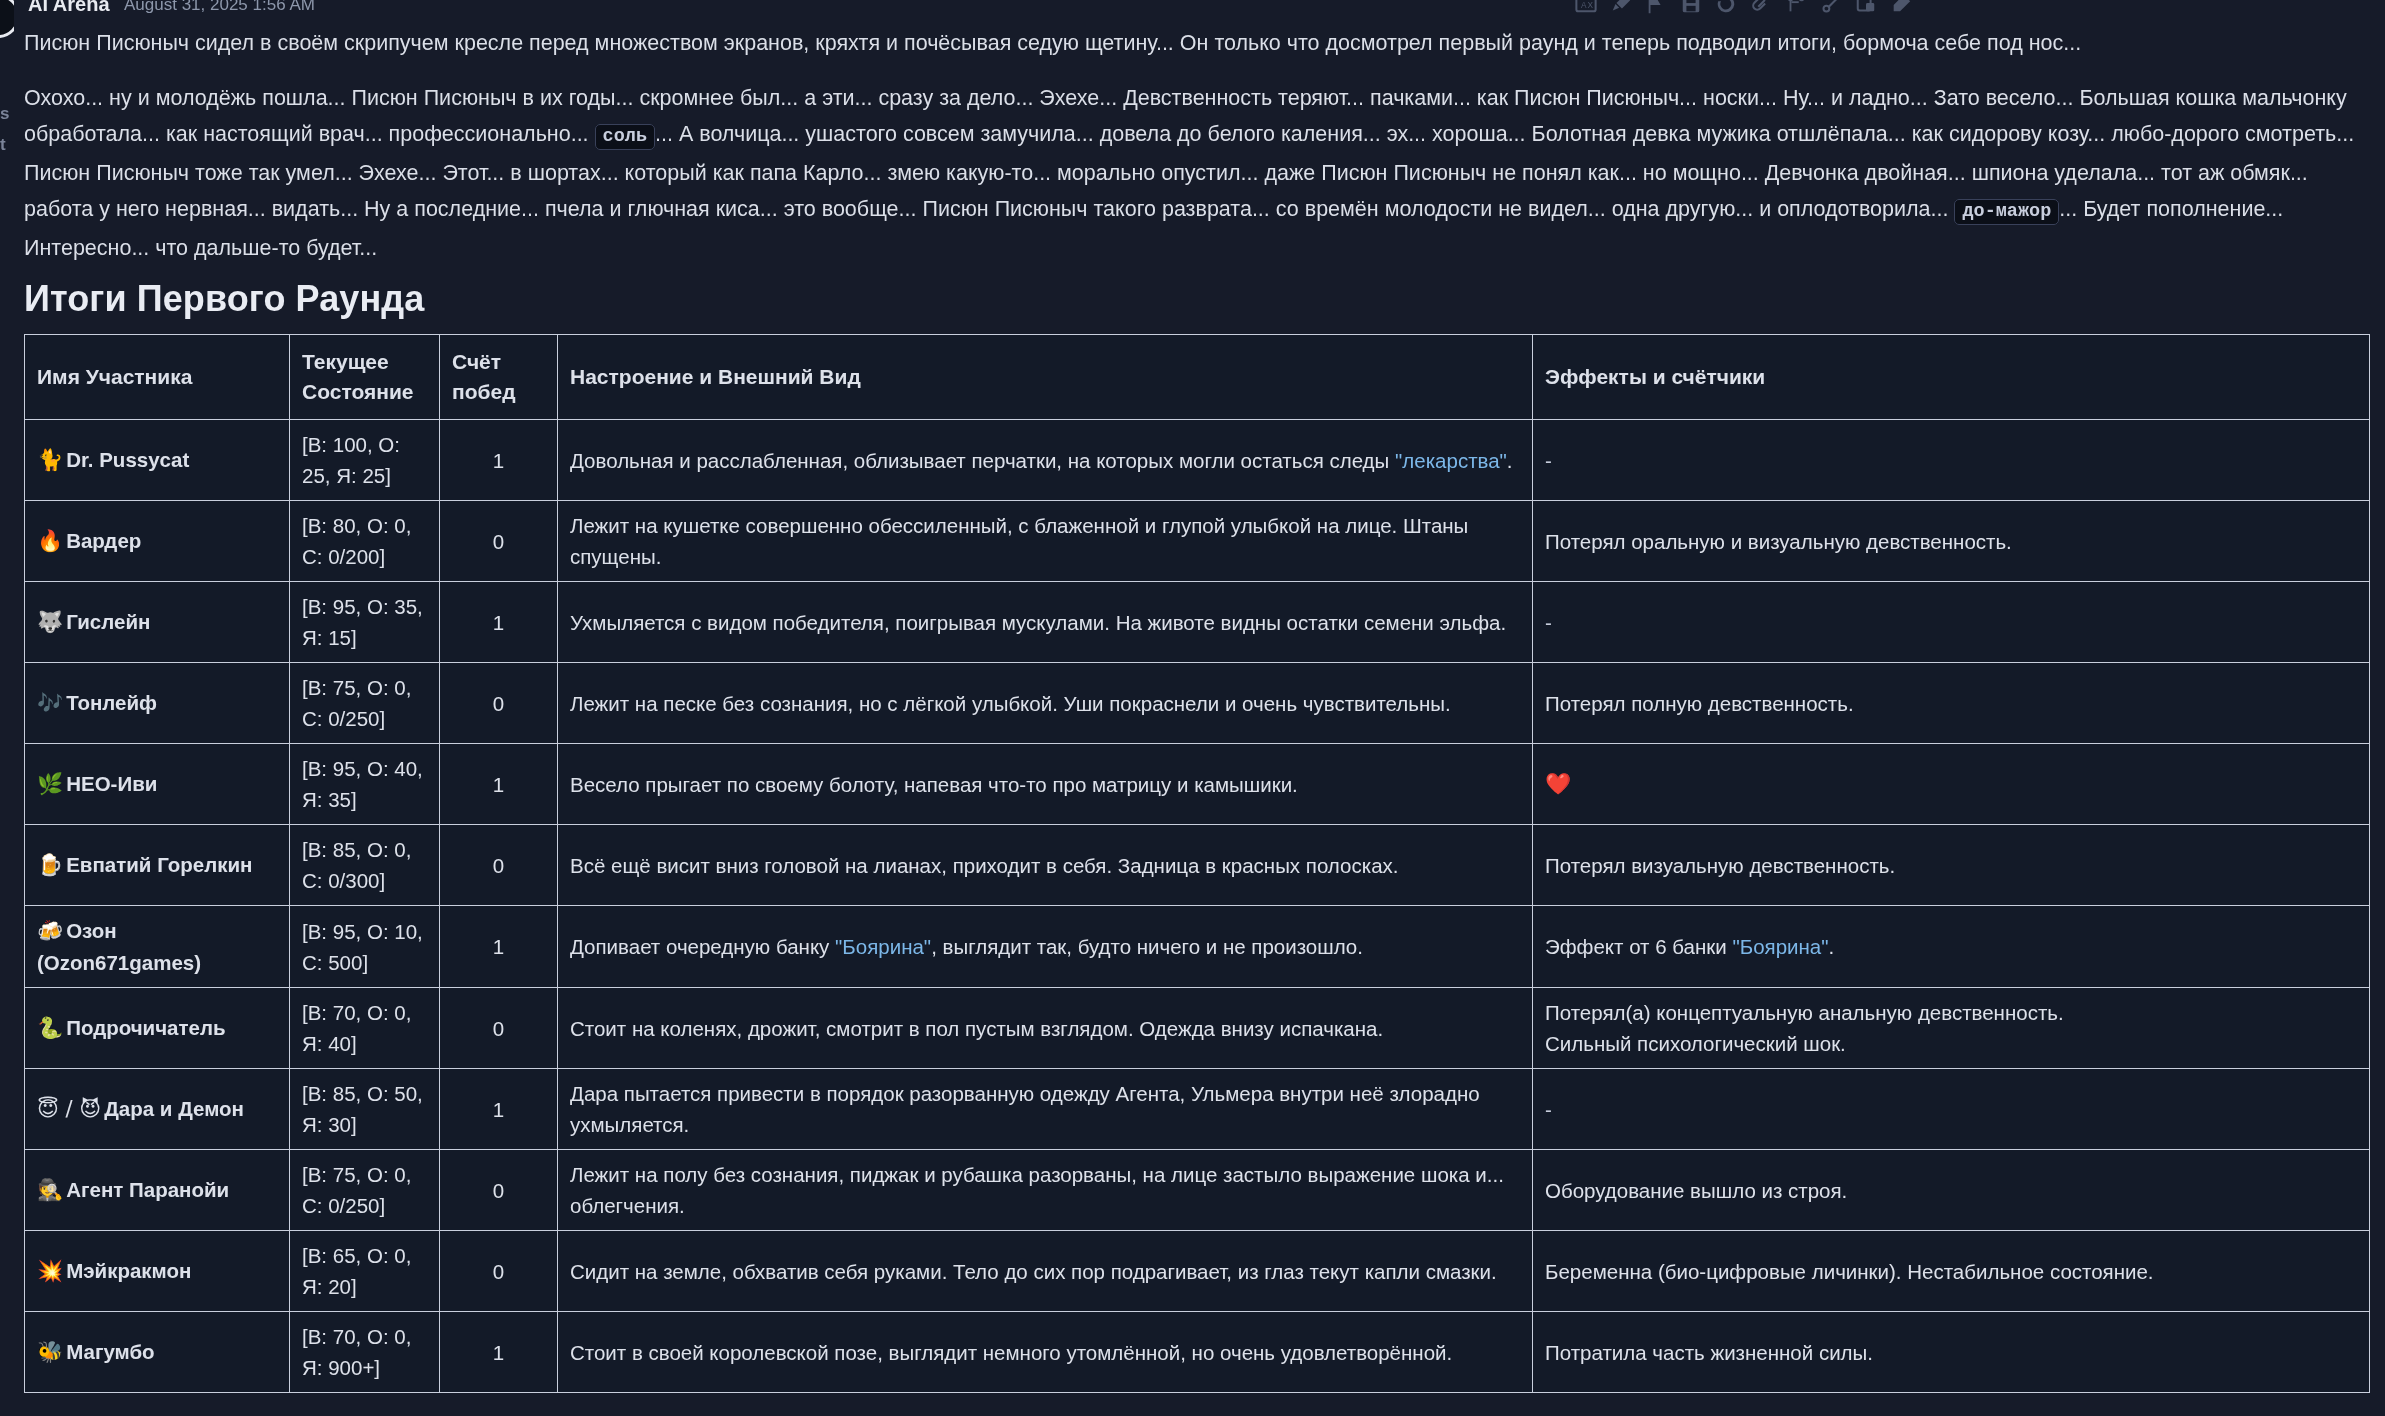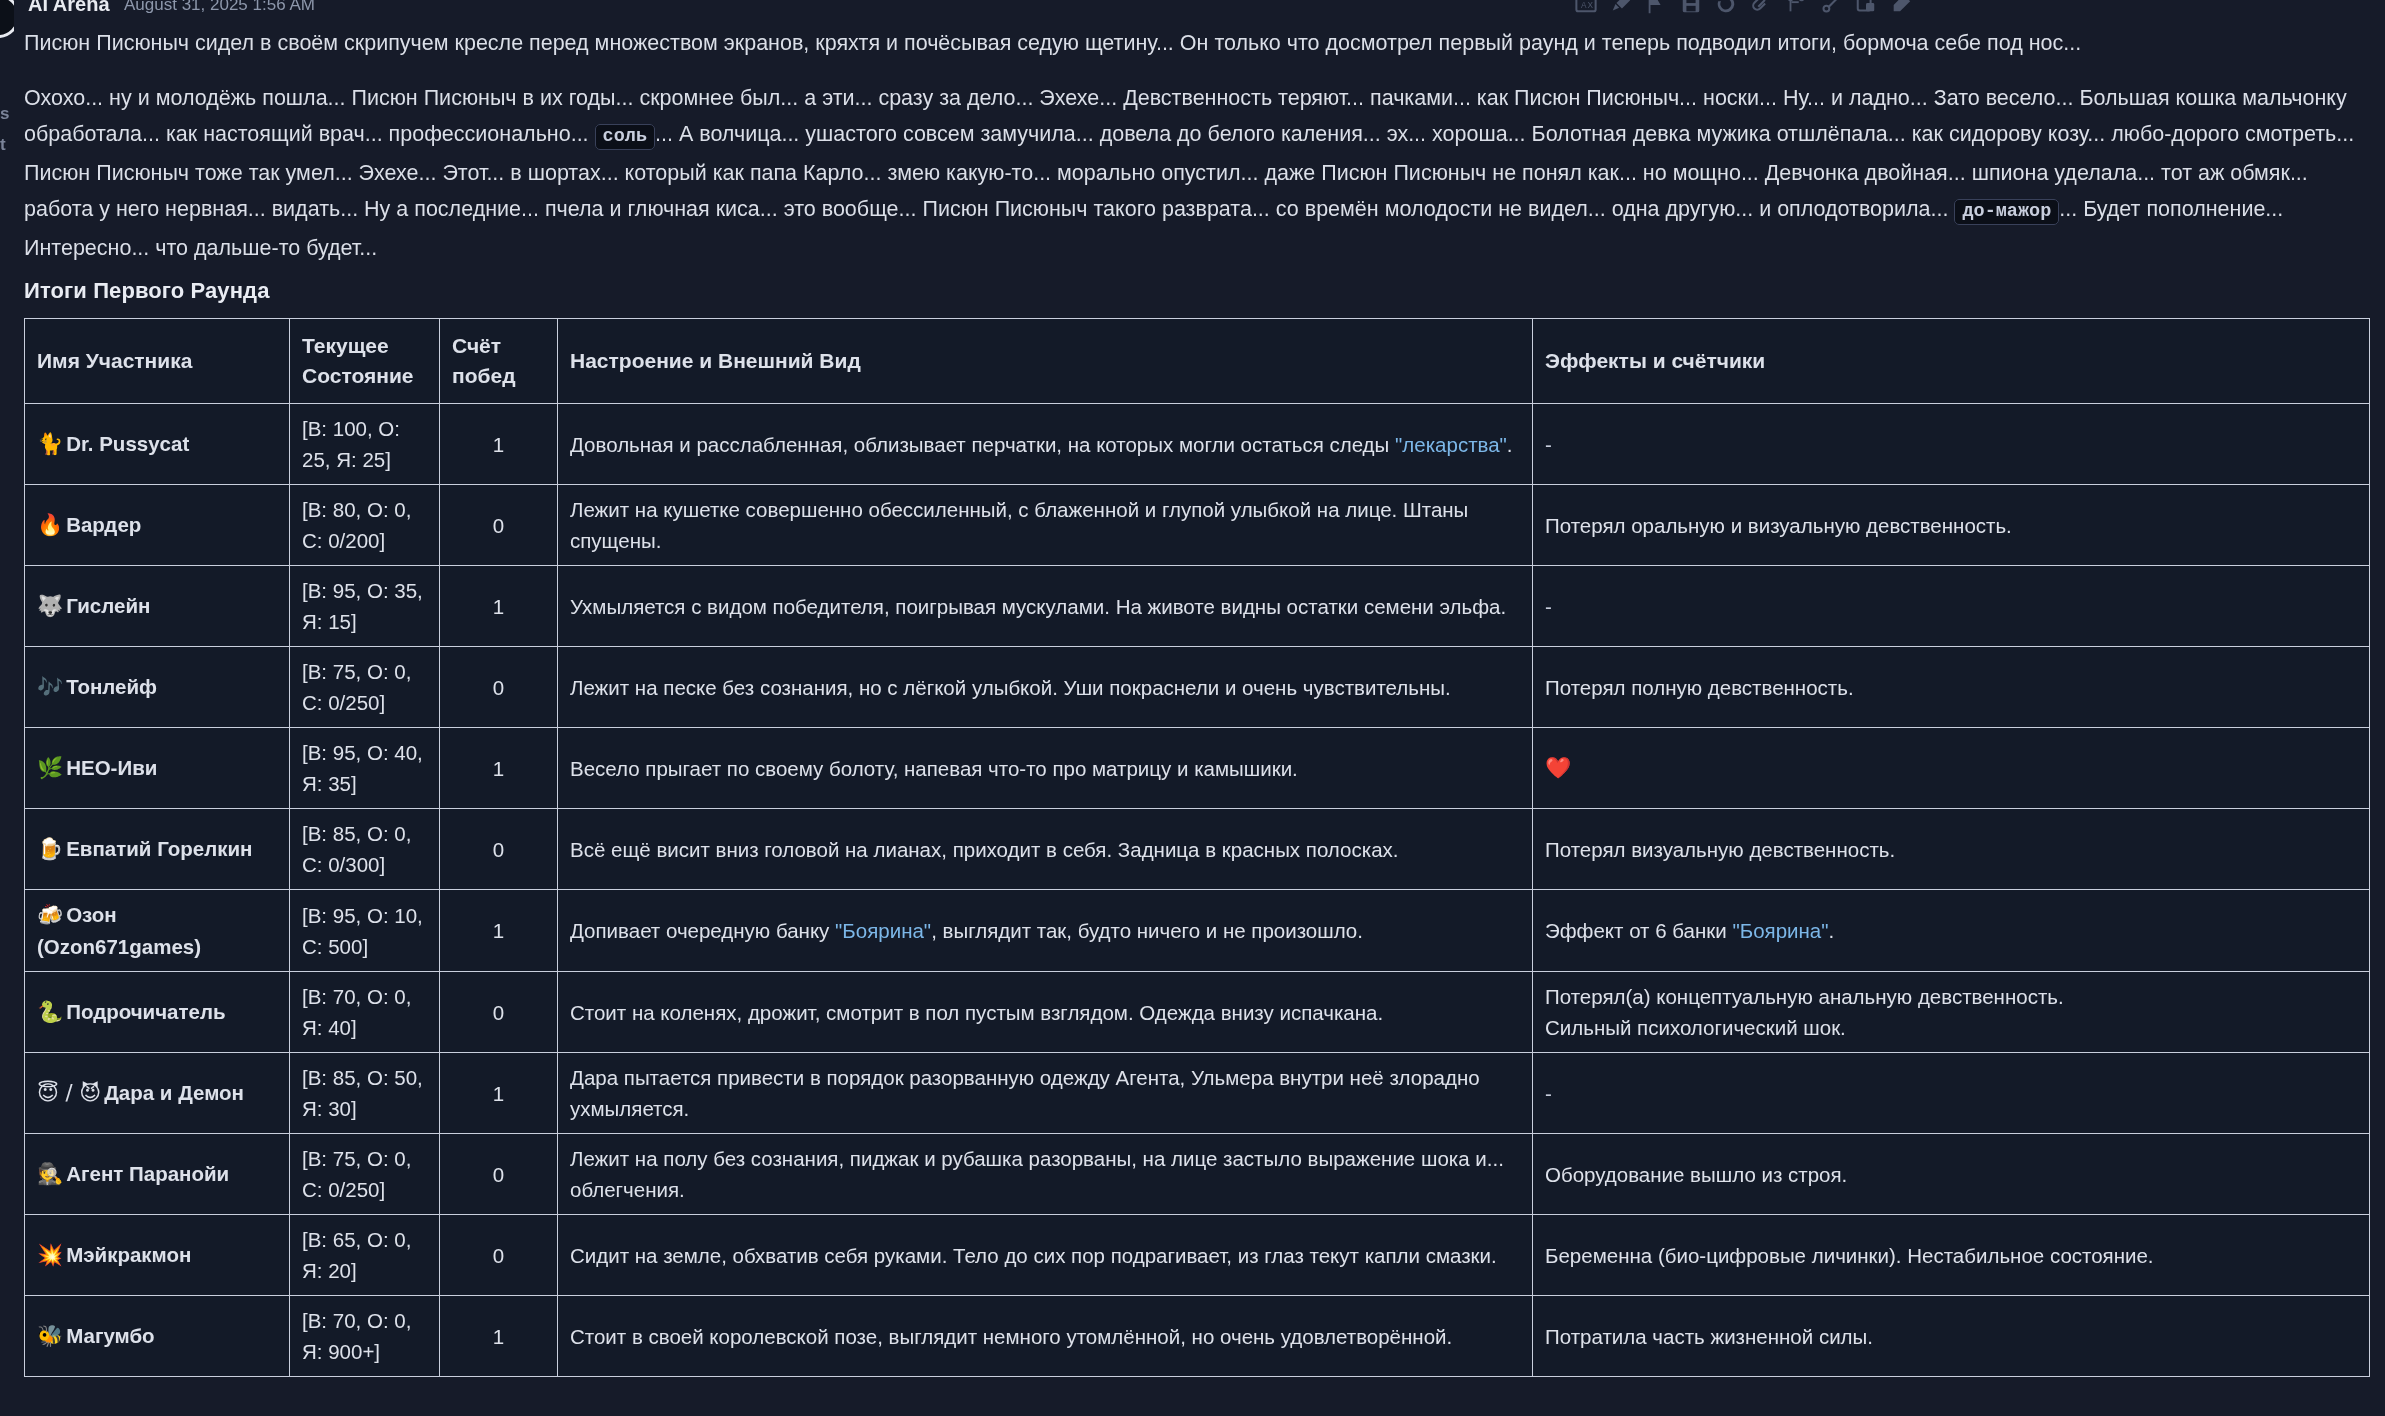"Итоги Первого Раунда" h2.section { font-size: 22px -> 36px }
